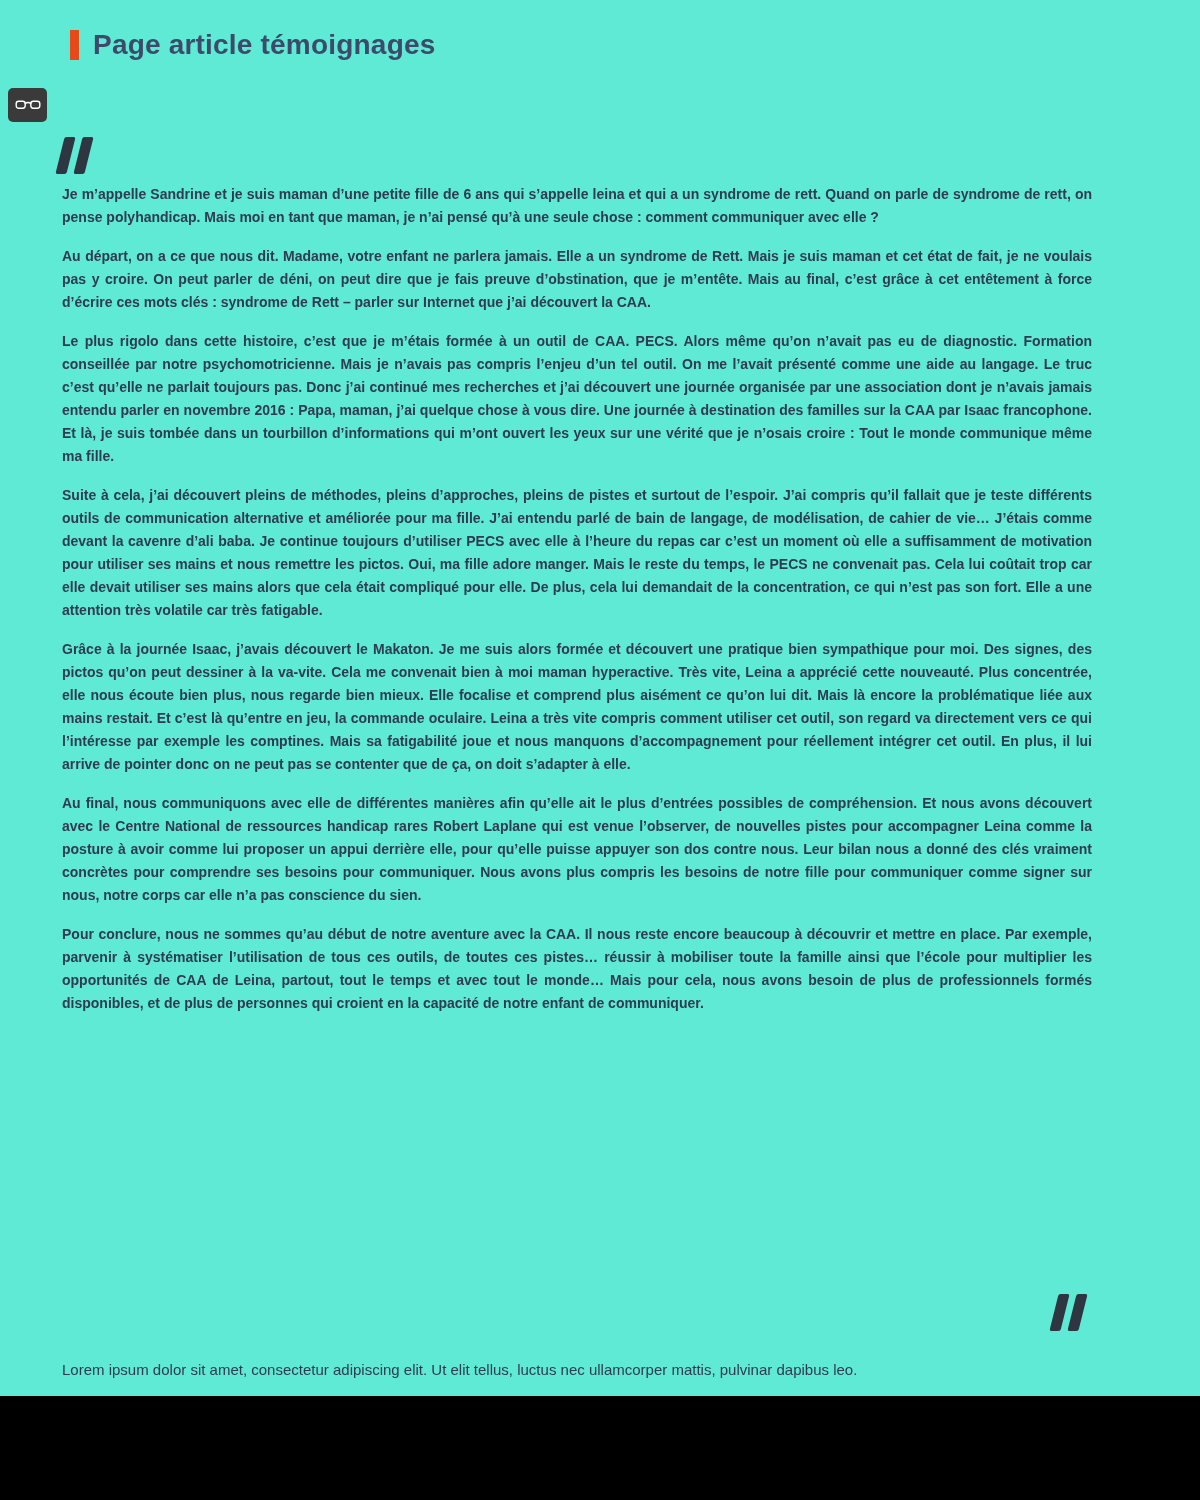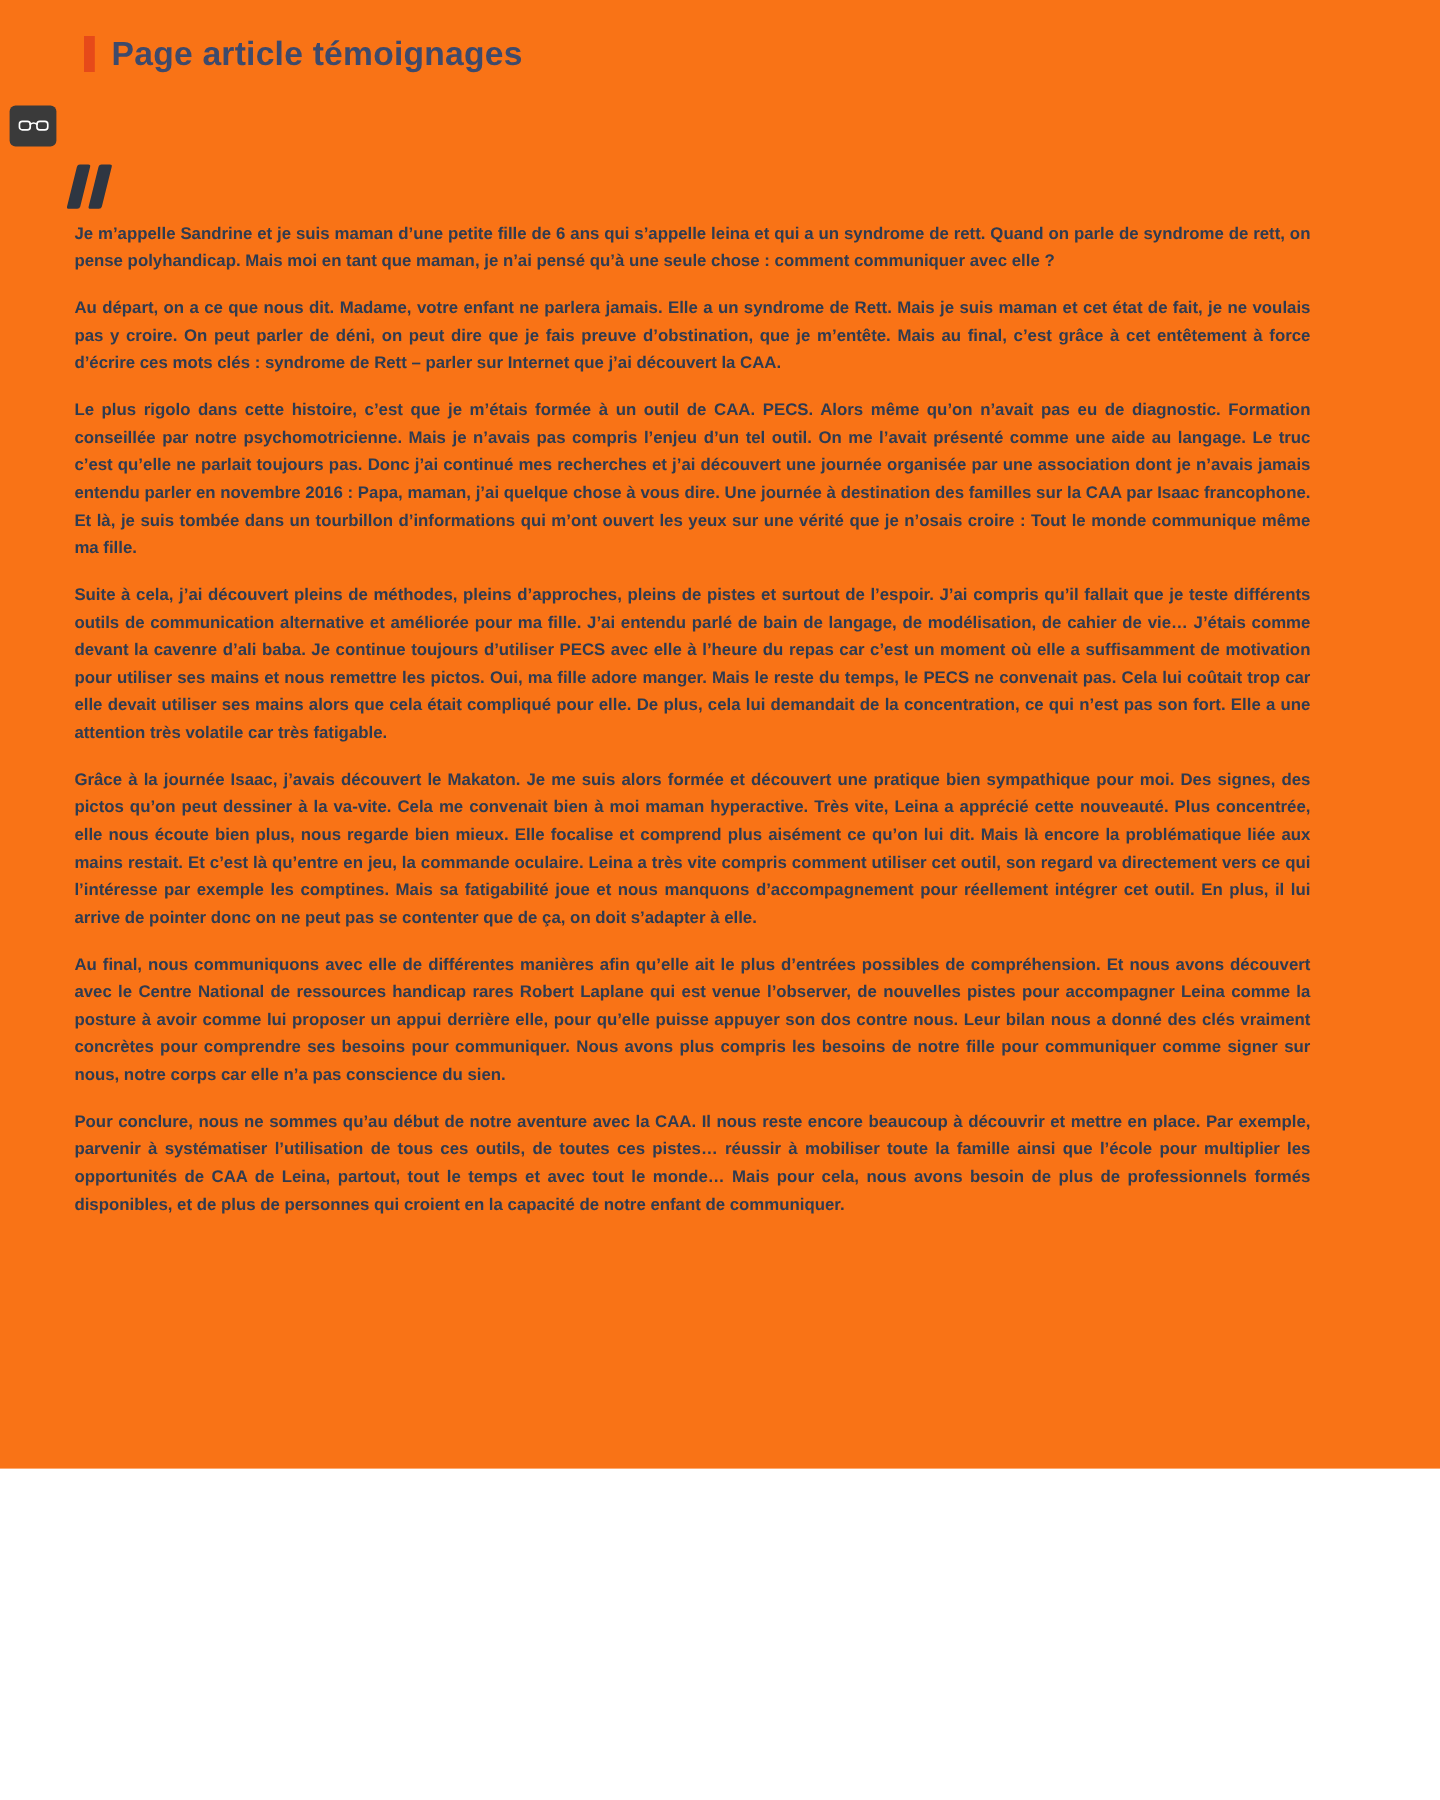"Page article témoignages" .page { background: #f97316 -> #5eead4; height: 1224px -> 1500px }
